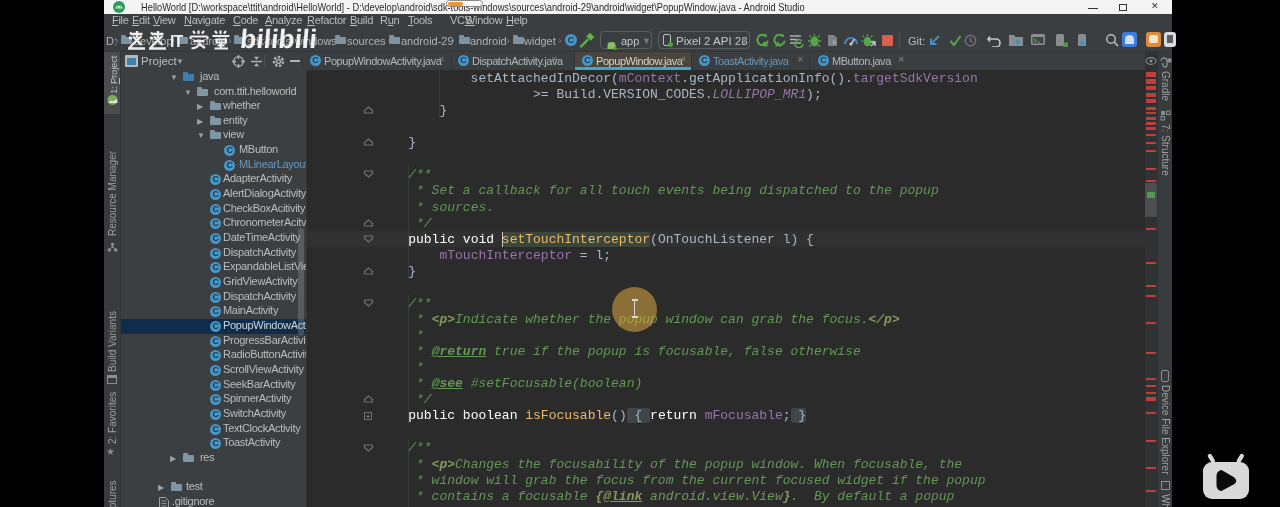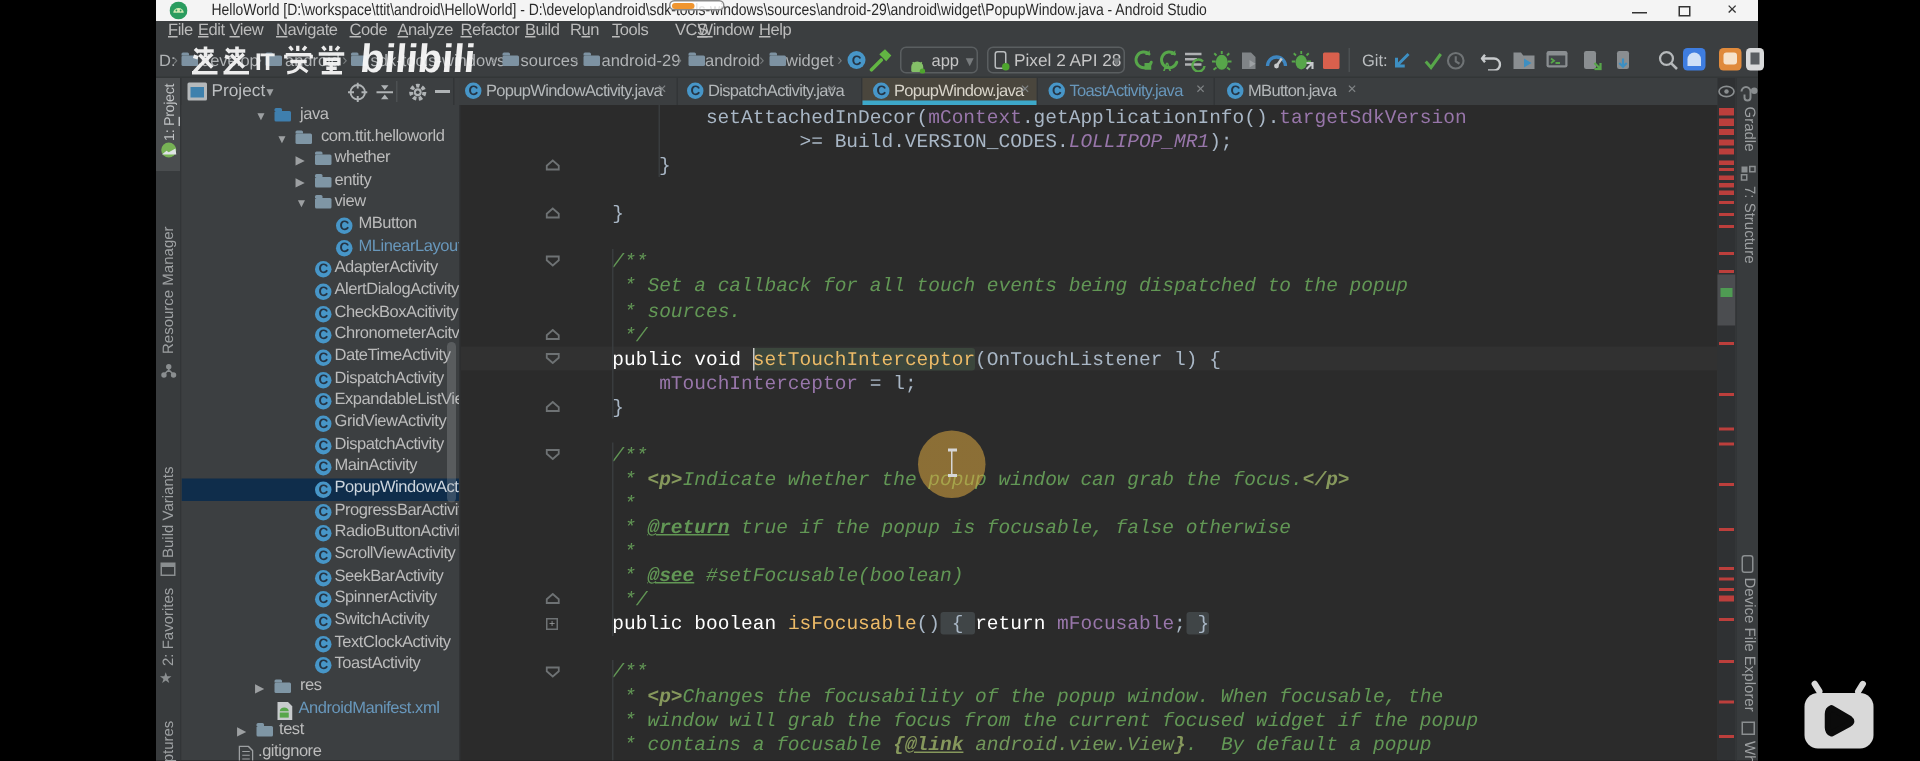"AndroidManifest.xml" div.trow { html: <div> <svg> <path></path> <path></path> <rect></rect> </svg> <span>AndroidManifest.xml</span> </div> -> none }
